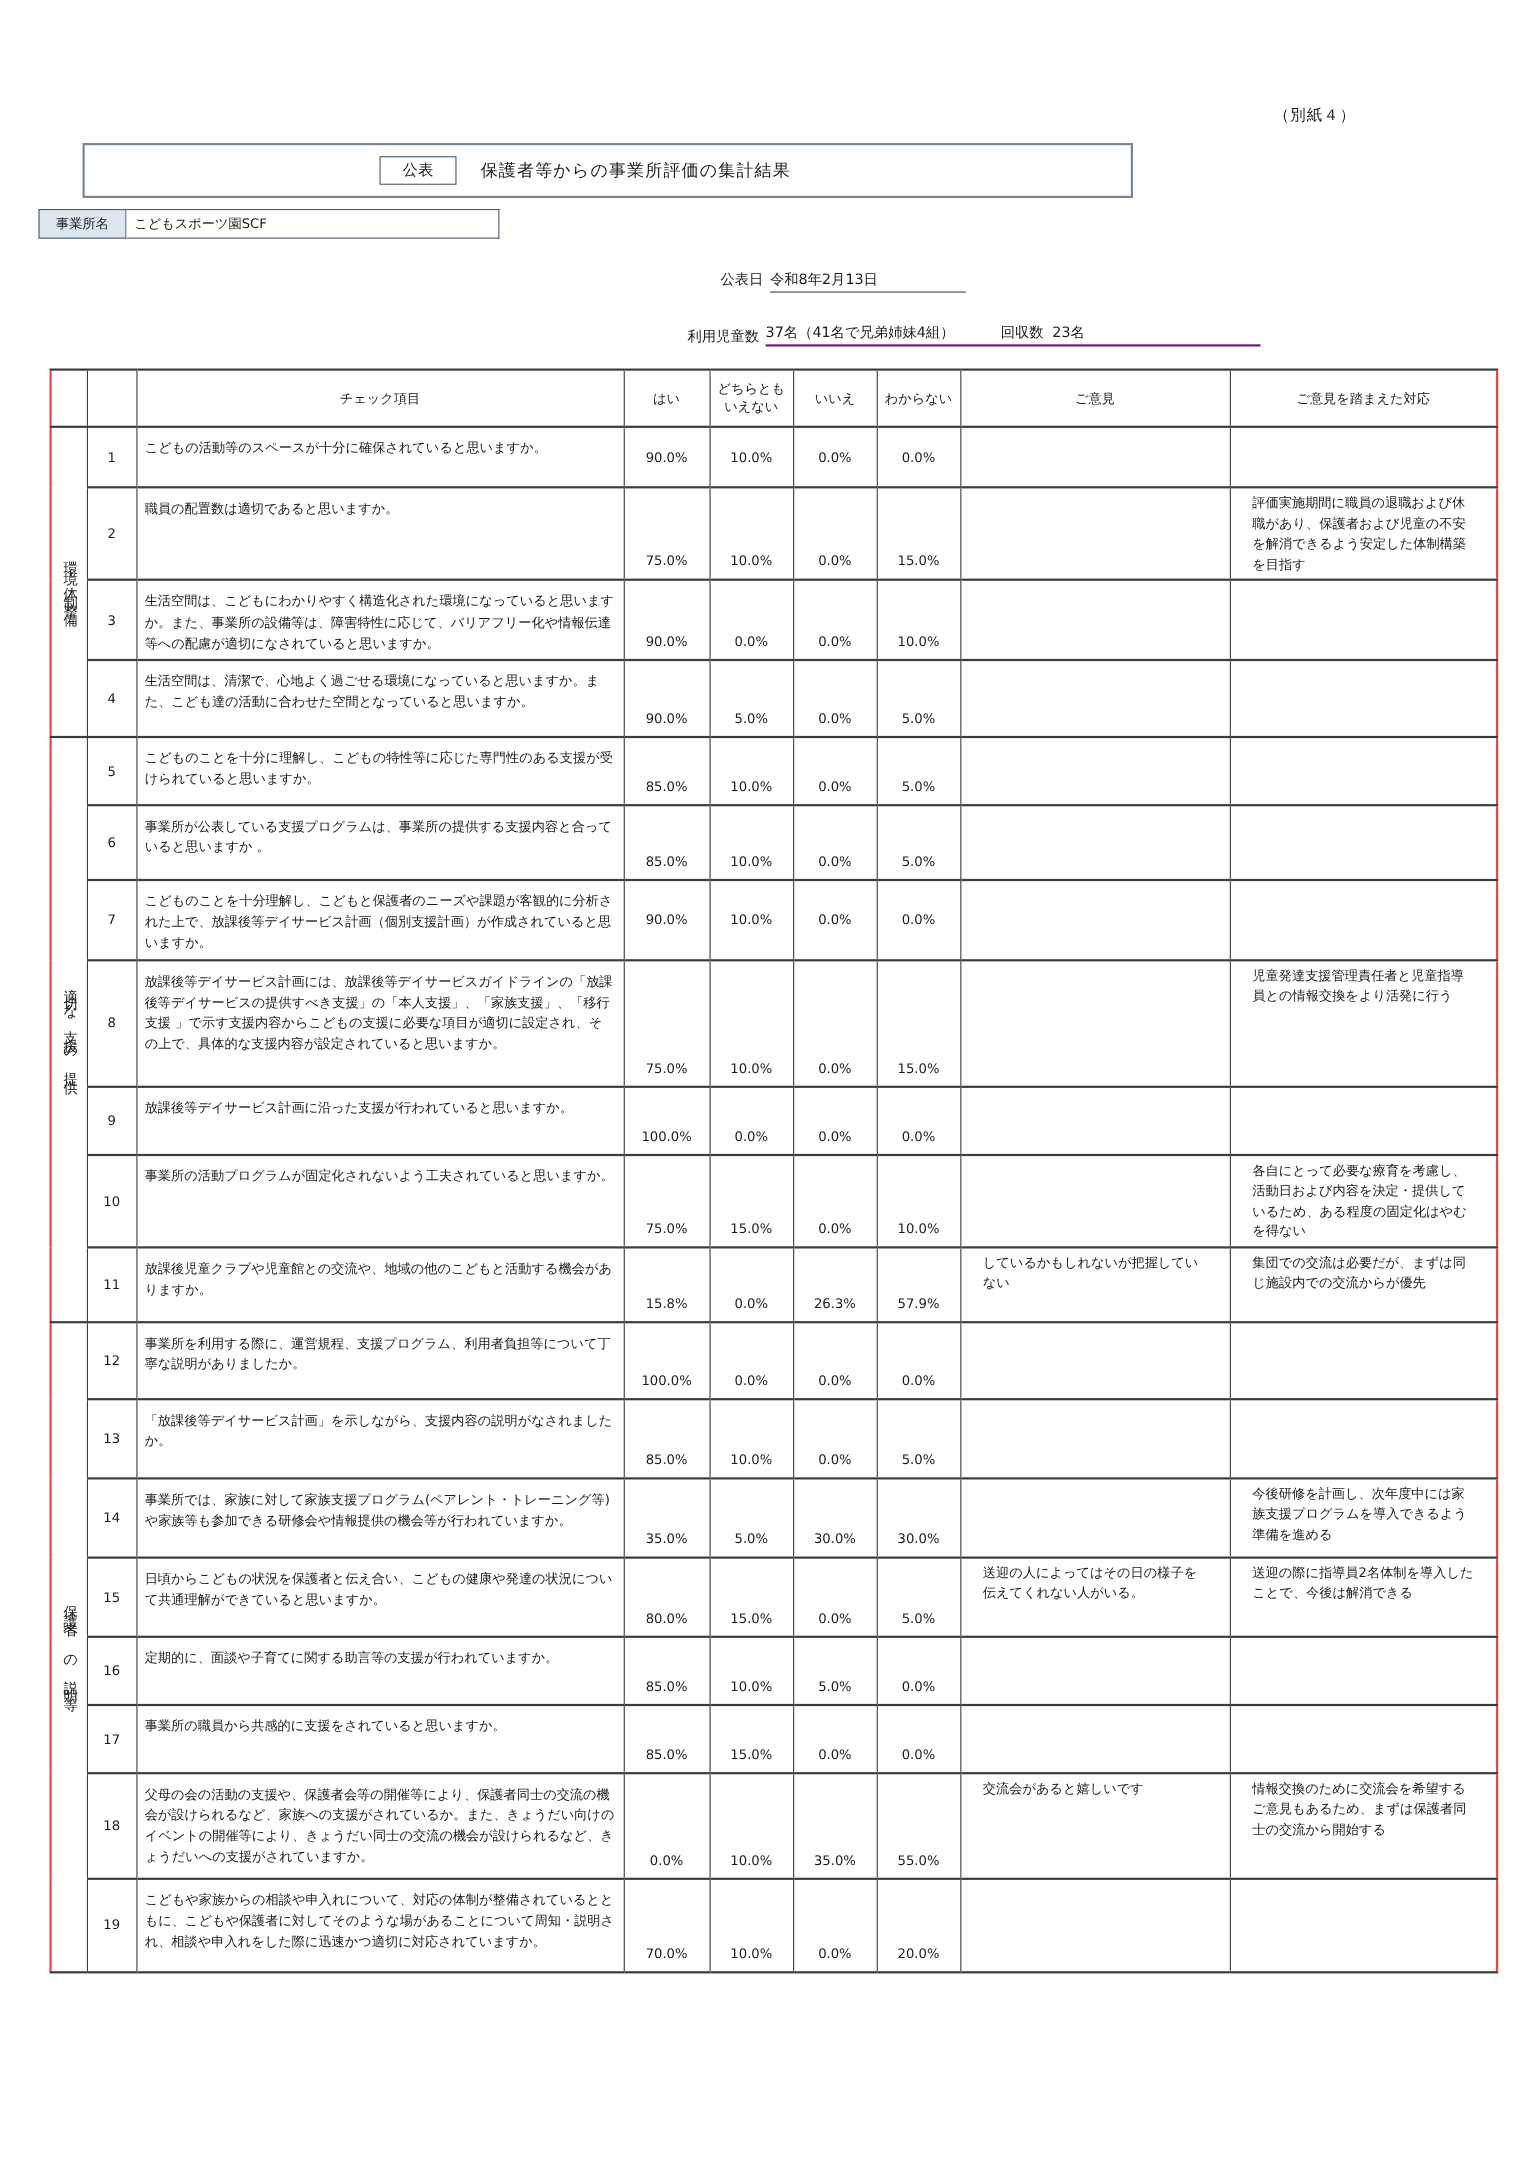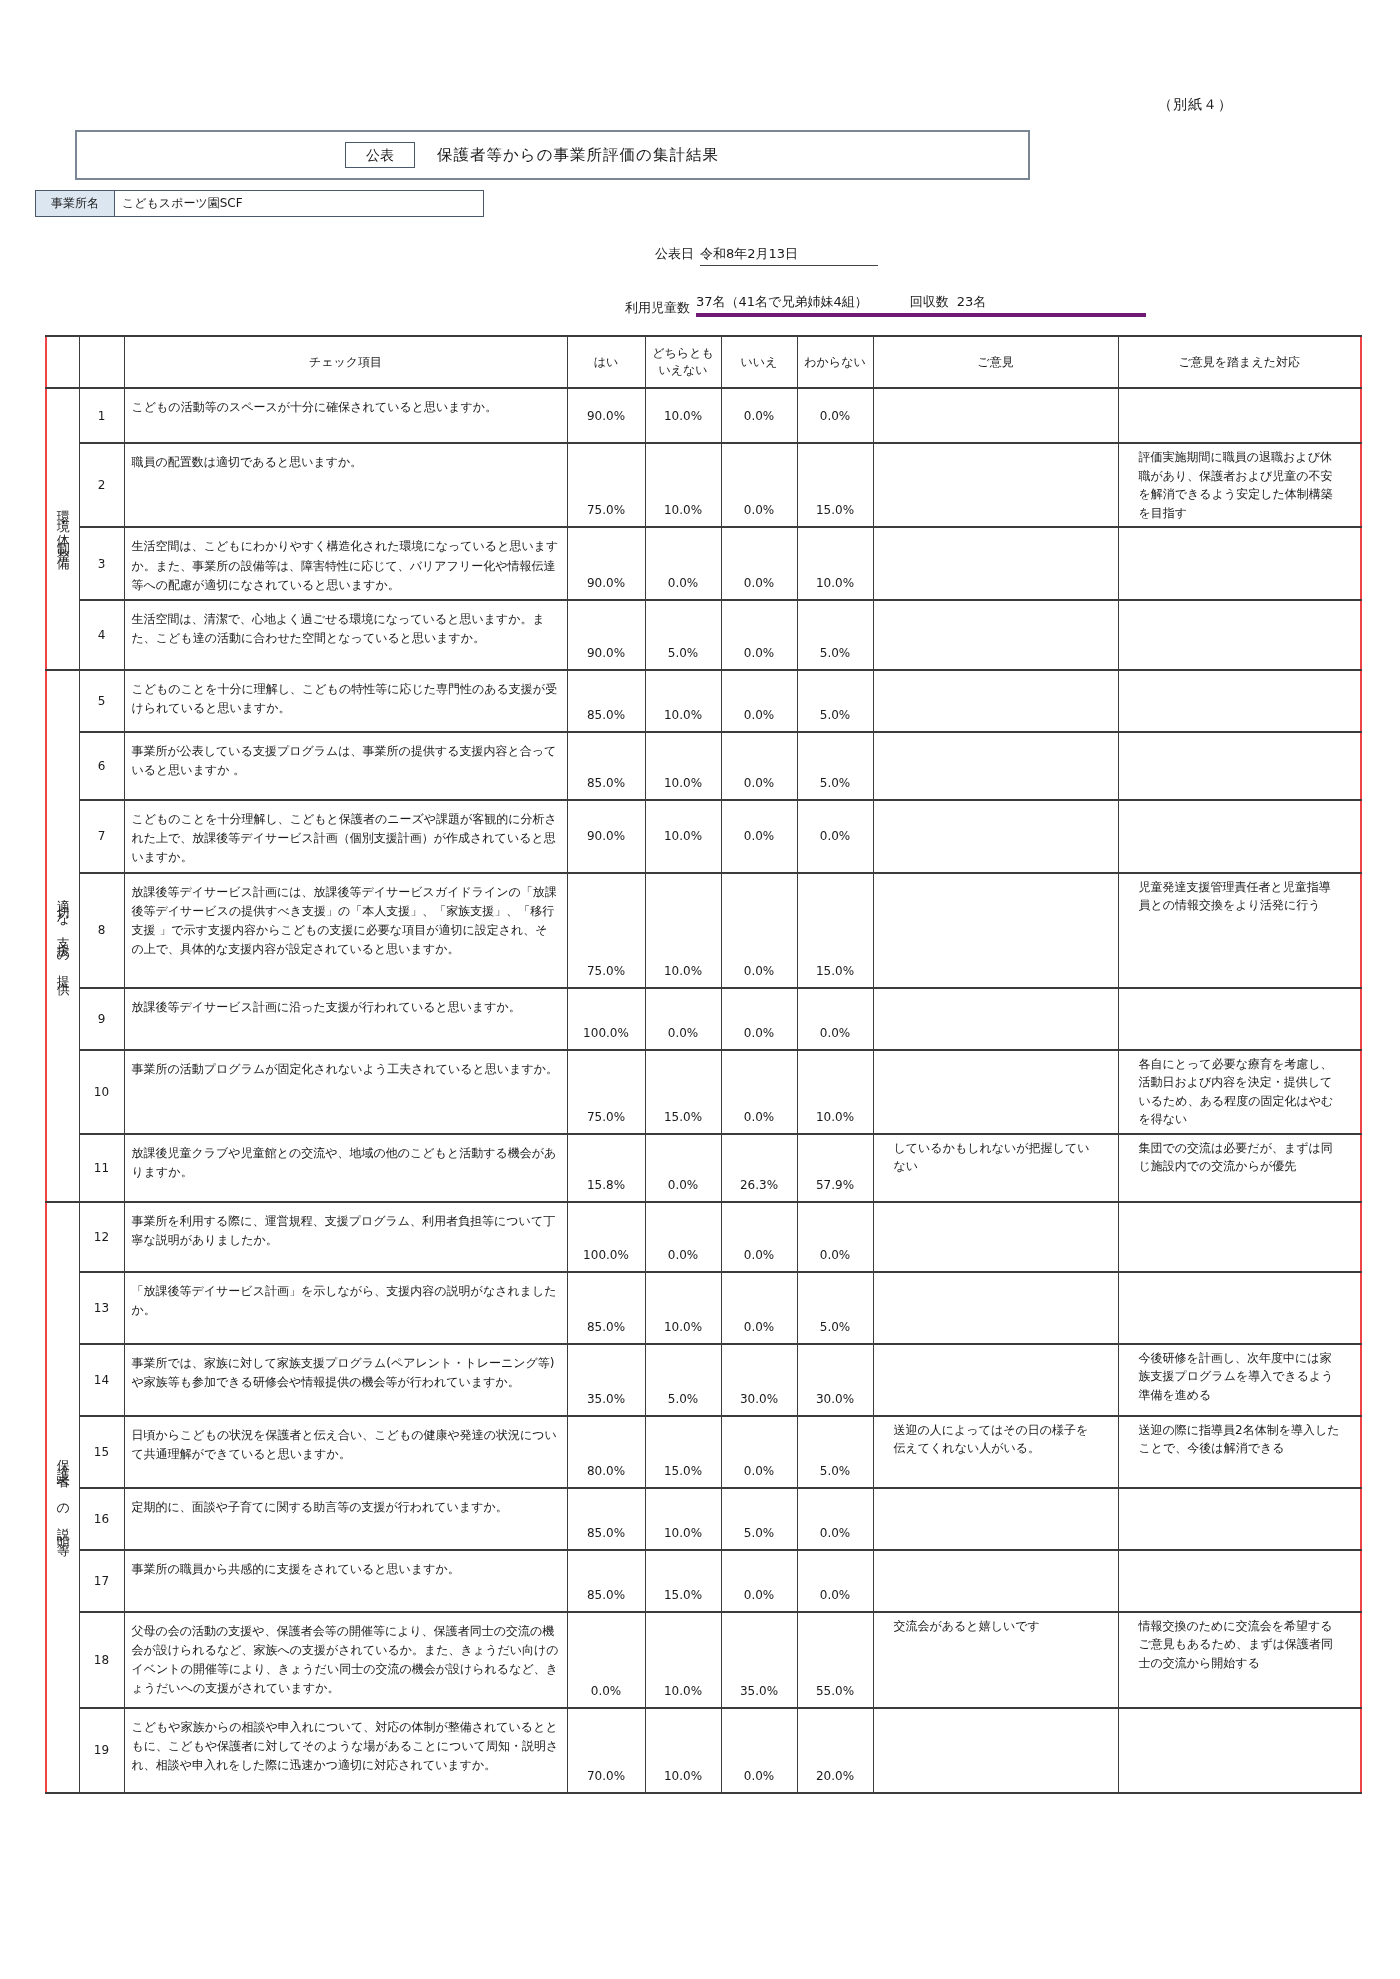"こどもスポーツ園SCF" .office-value { width: 369px -> 339px }
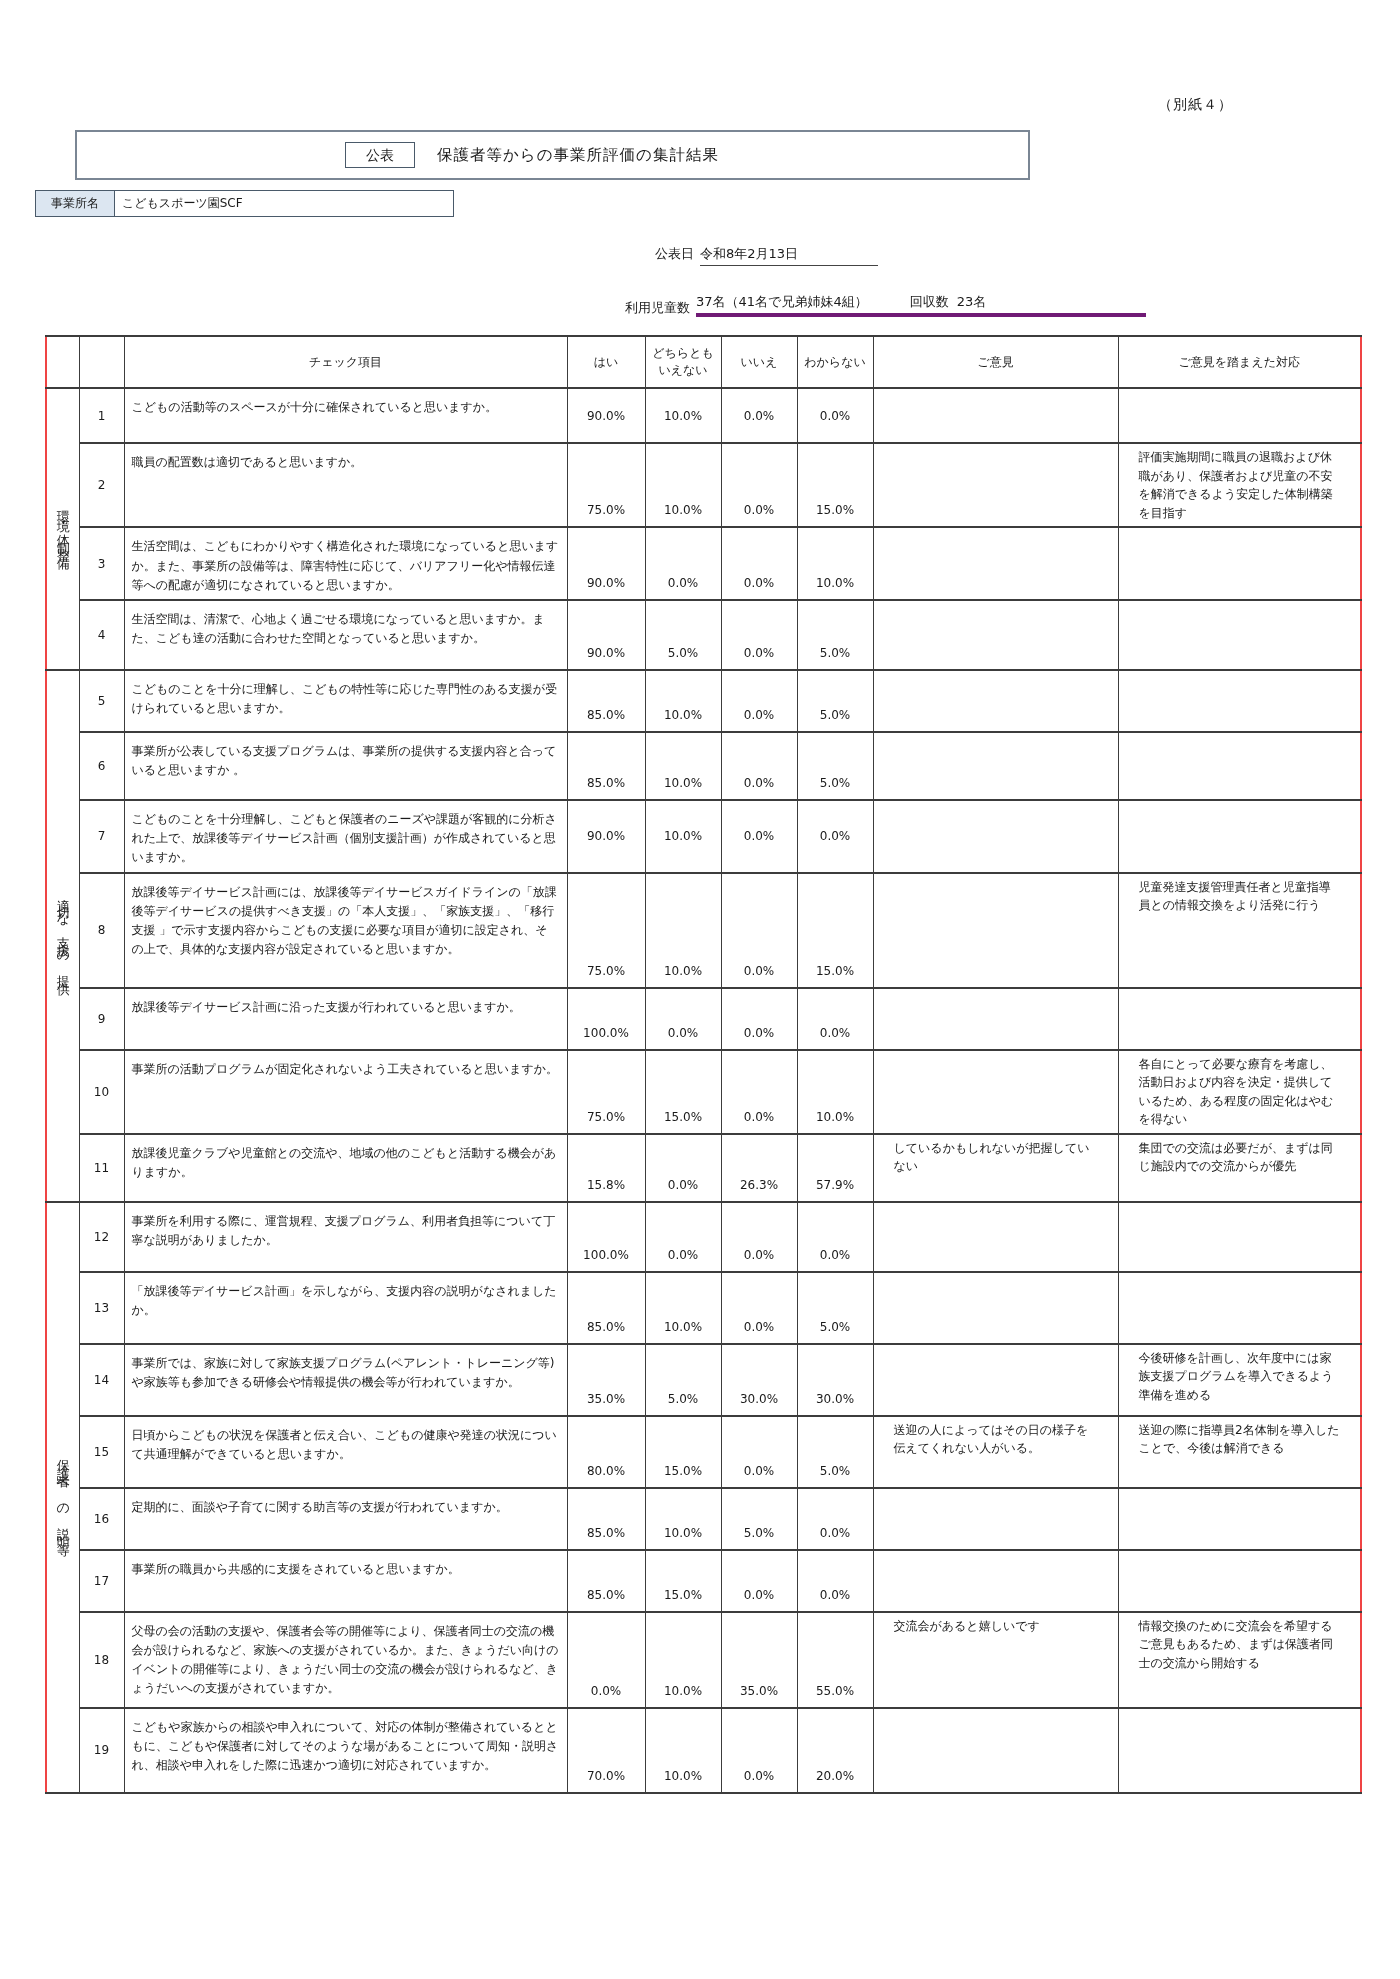"37名（41名で兄弟姉妹4組）" .counts-underlined { border-bottom: 4px solid #701a75 -> 2px solid #701a75 }
